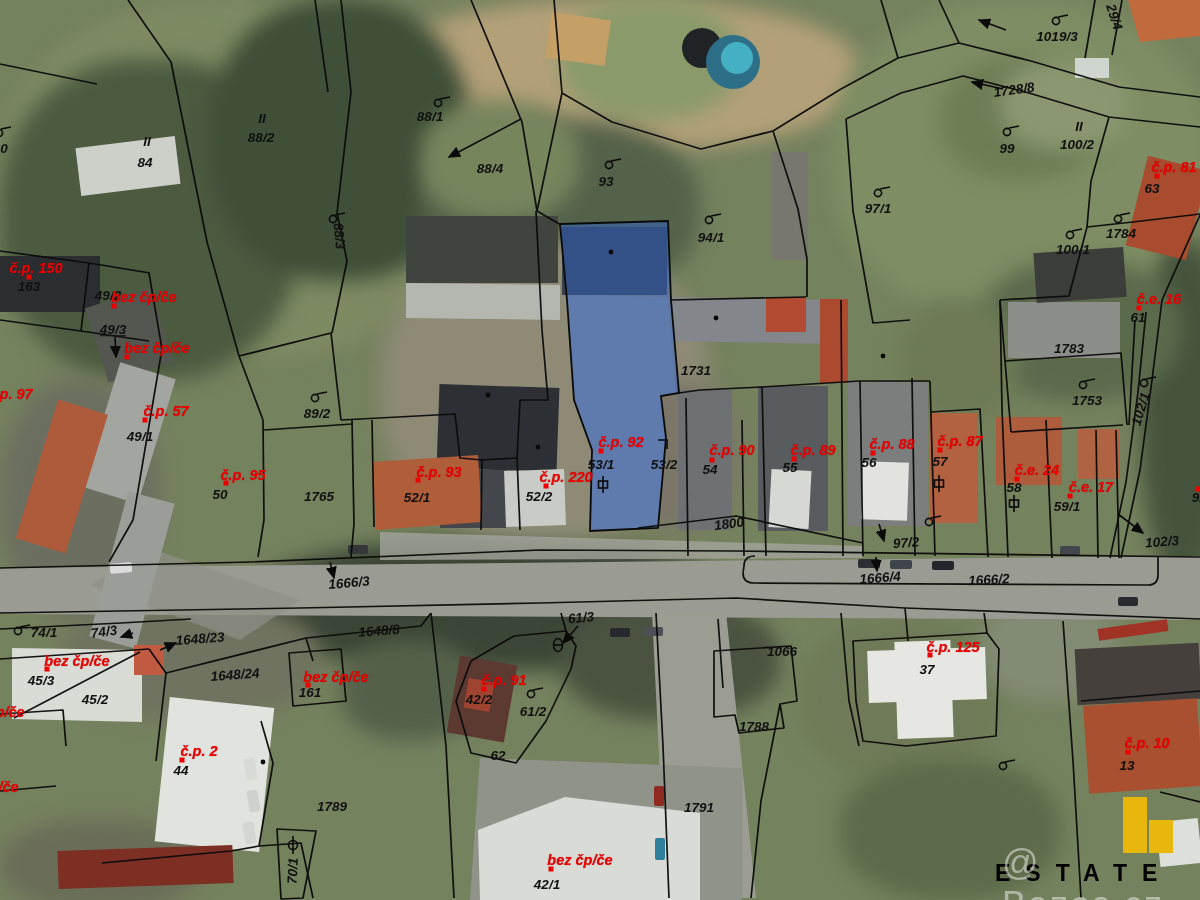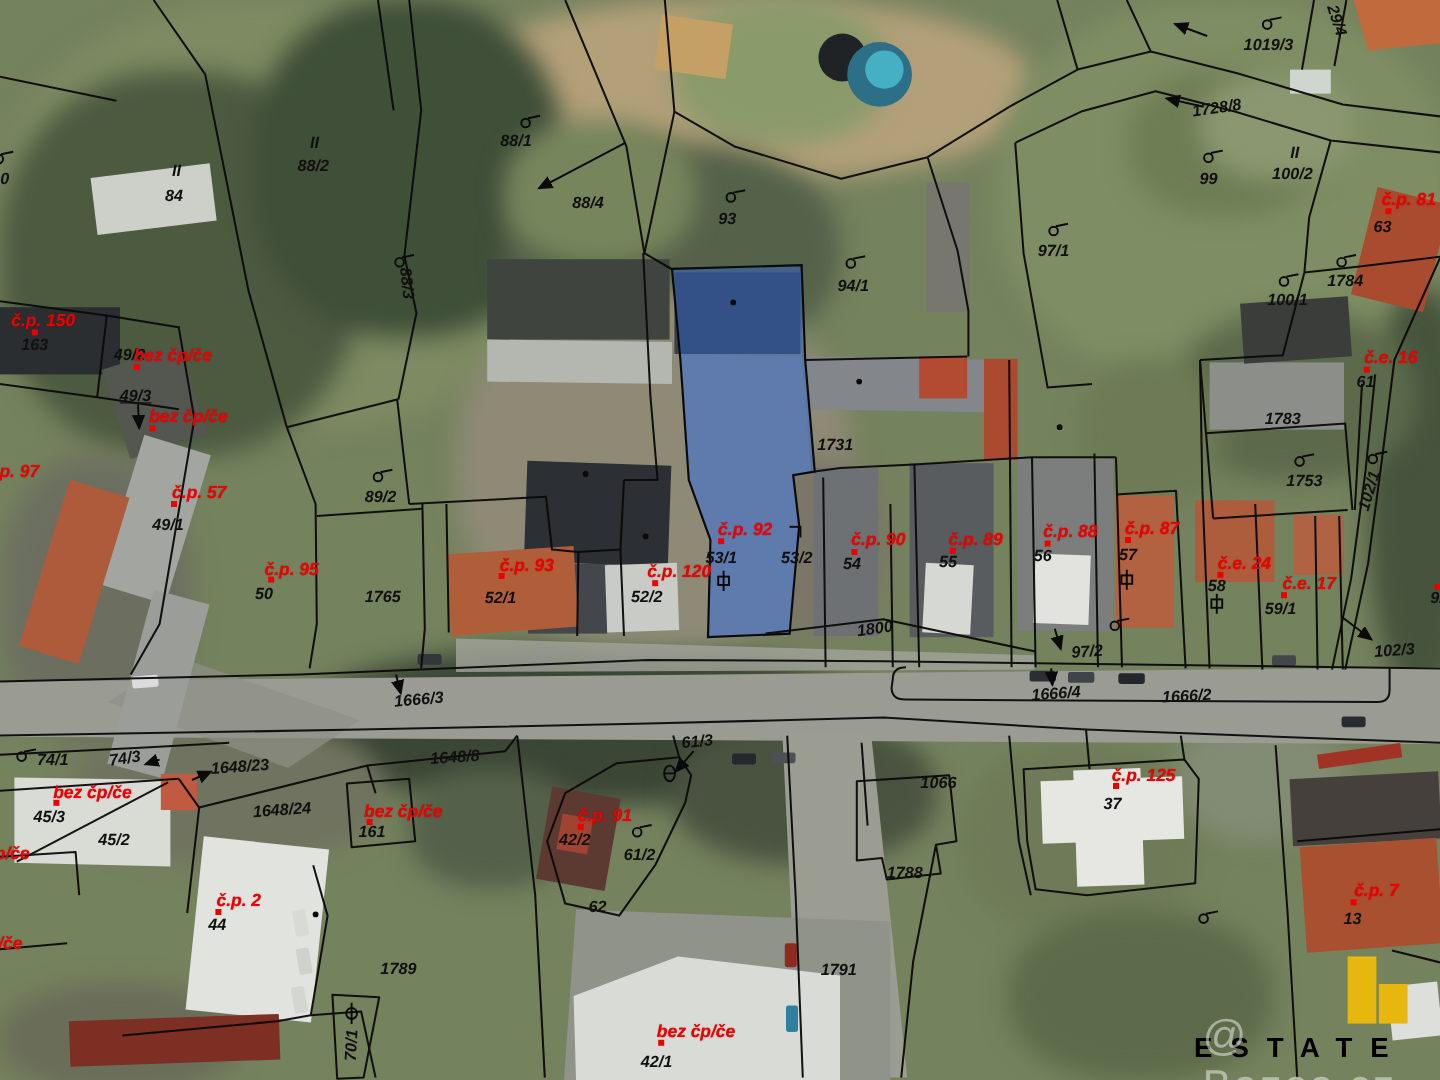"č.p. 120" div.map-label { text: 120 -> 220 }
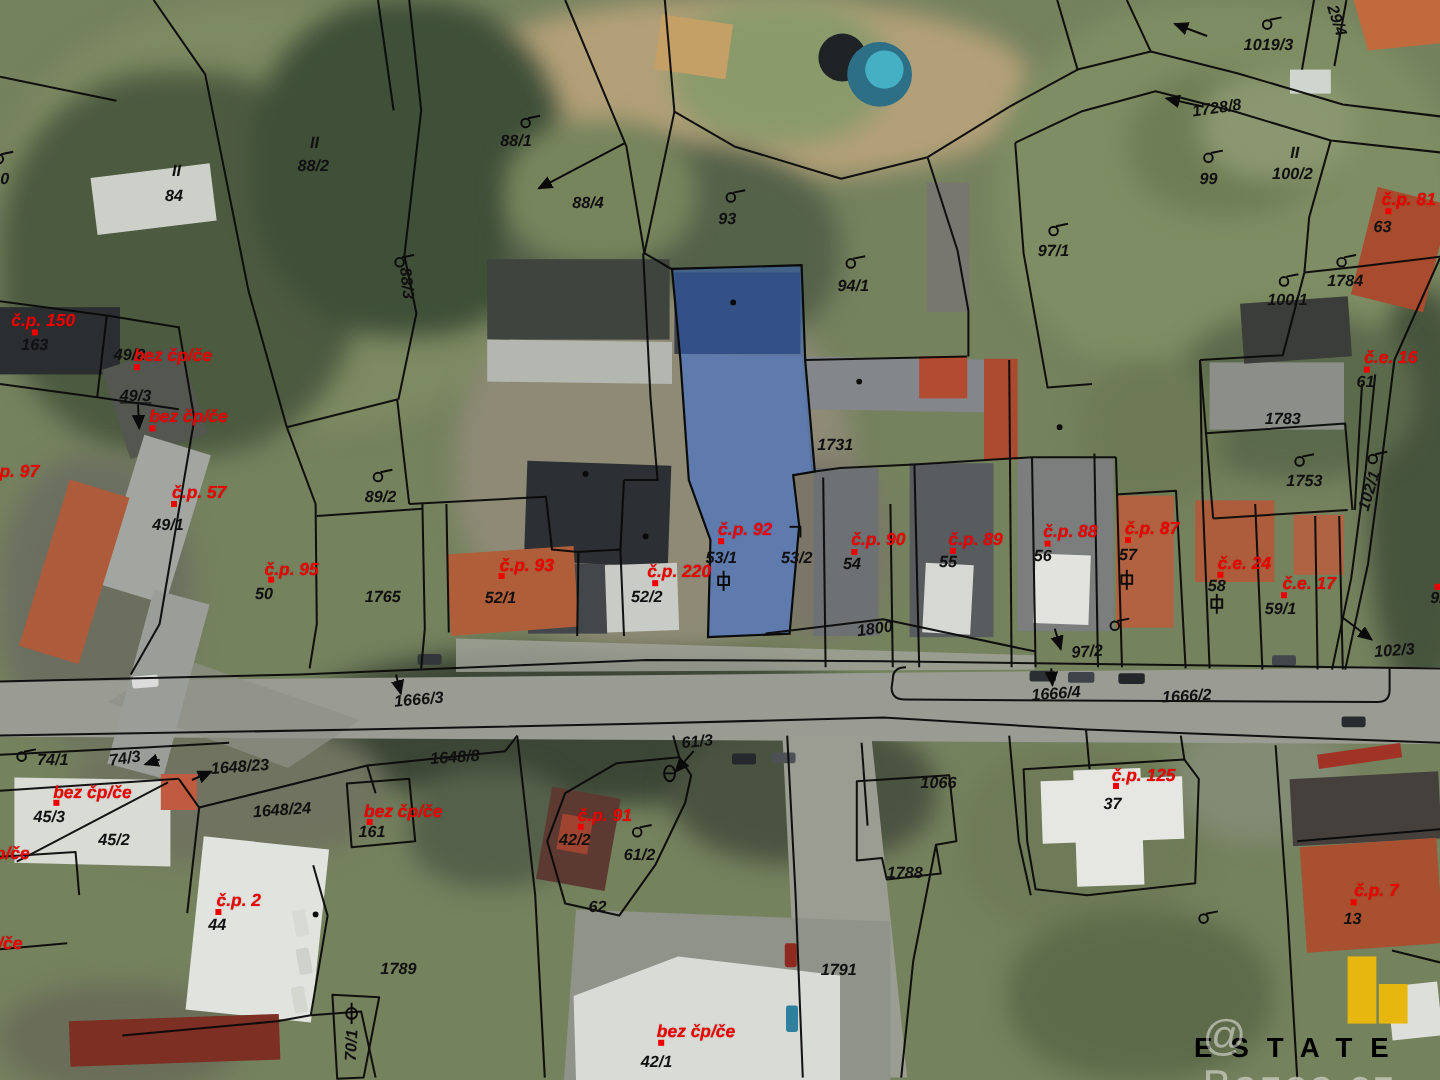"č.p. 7" div.map-label { text: 7 -> 10 }
